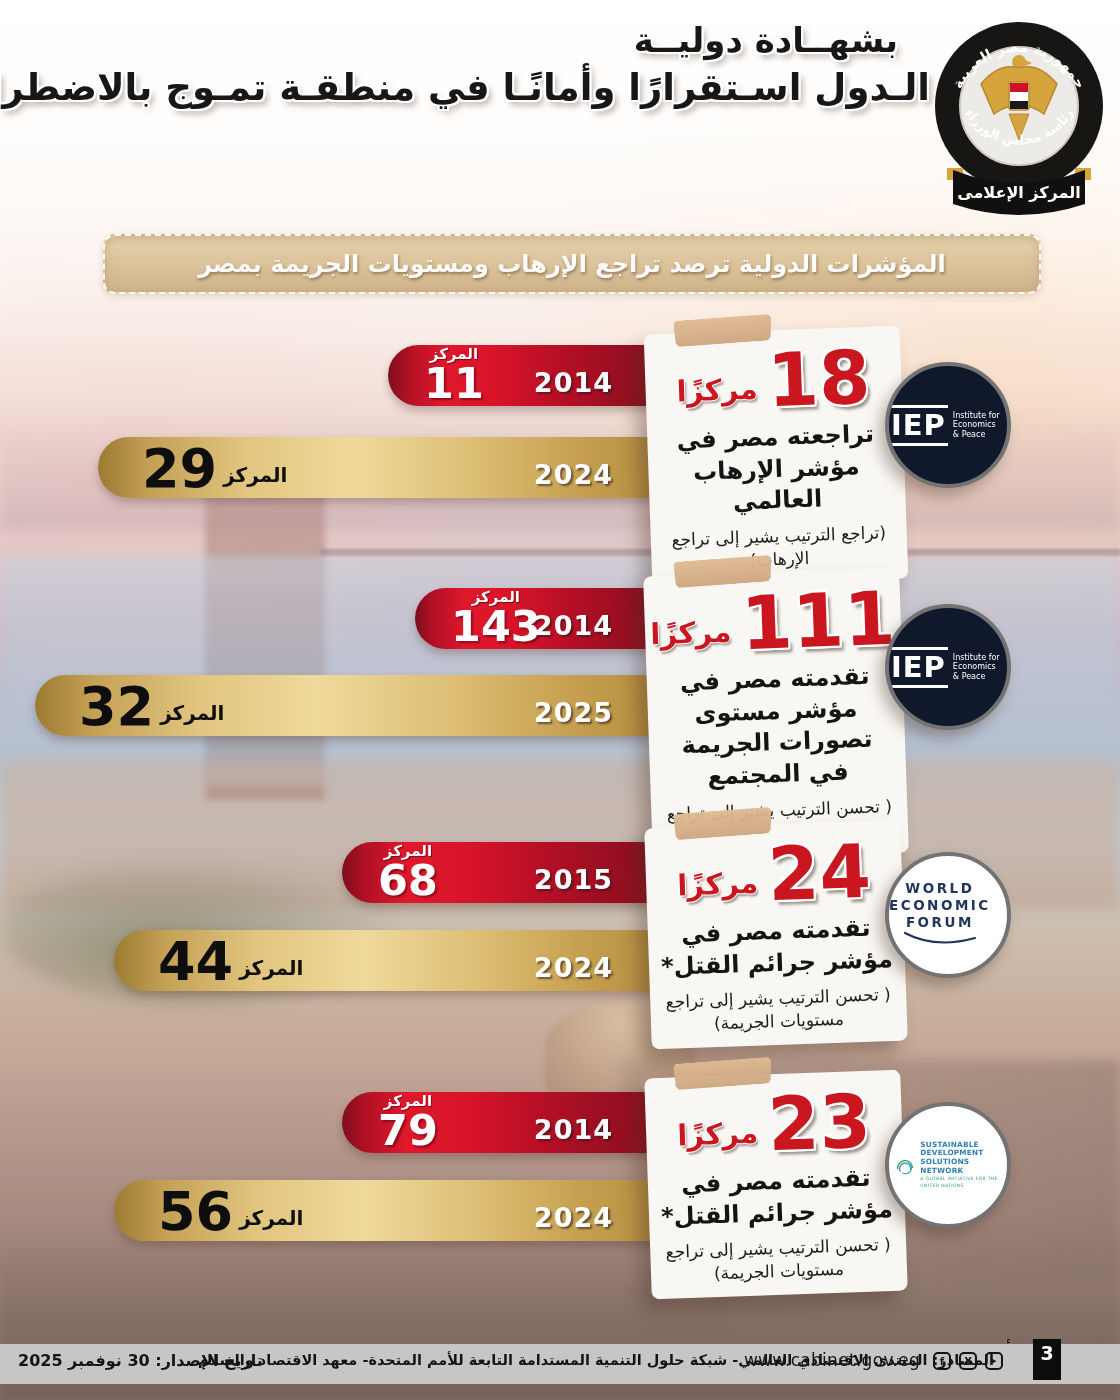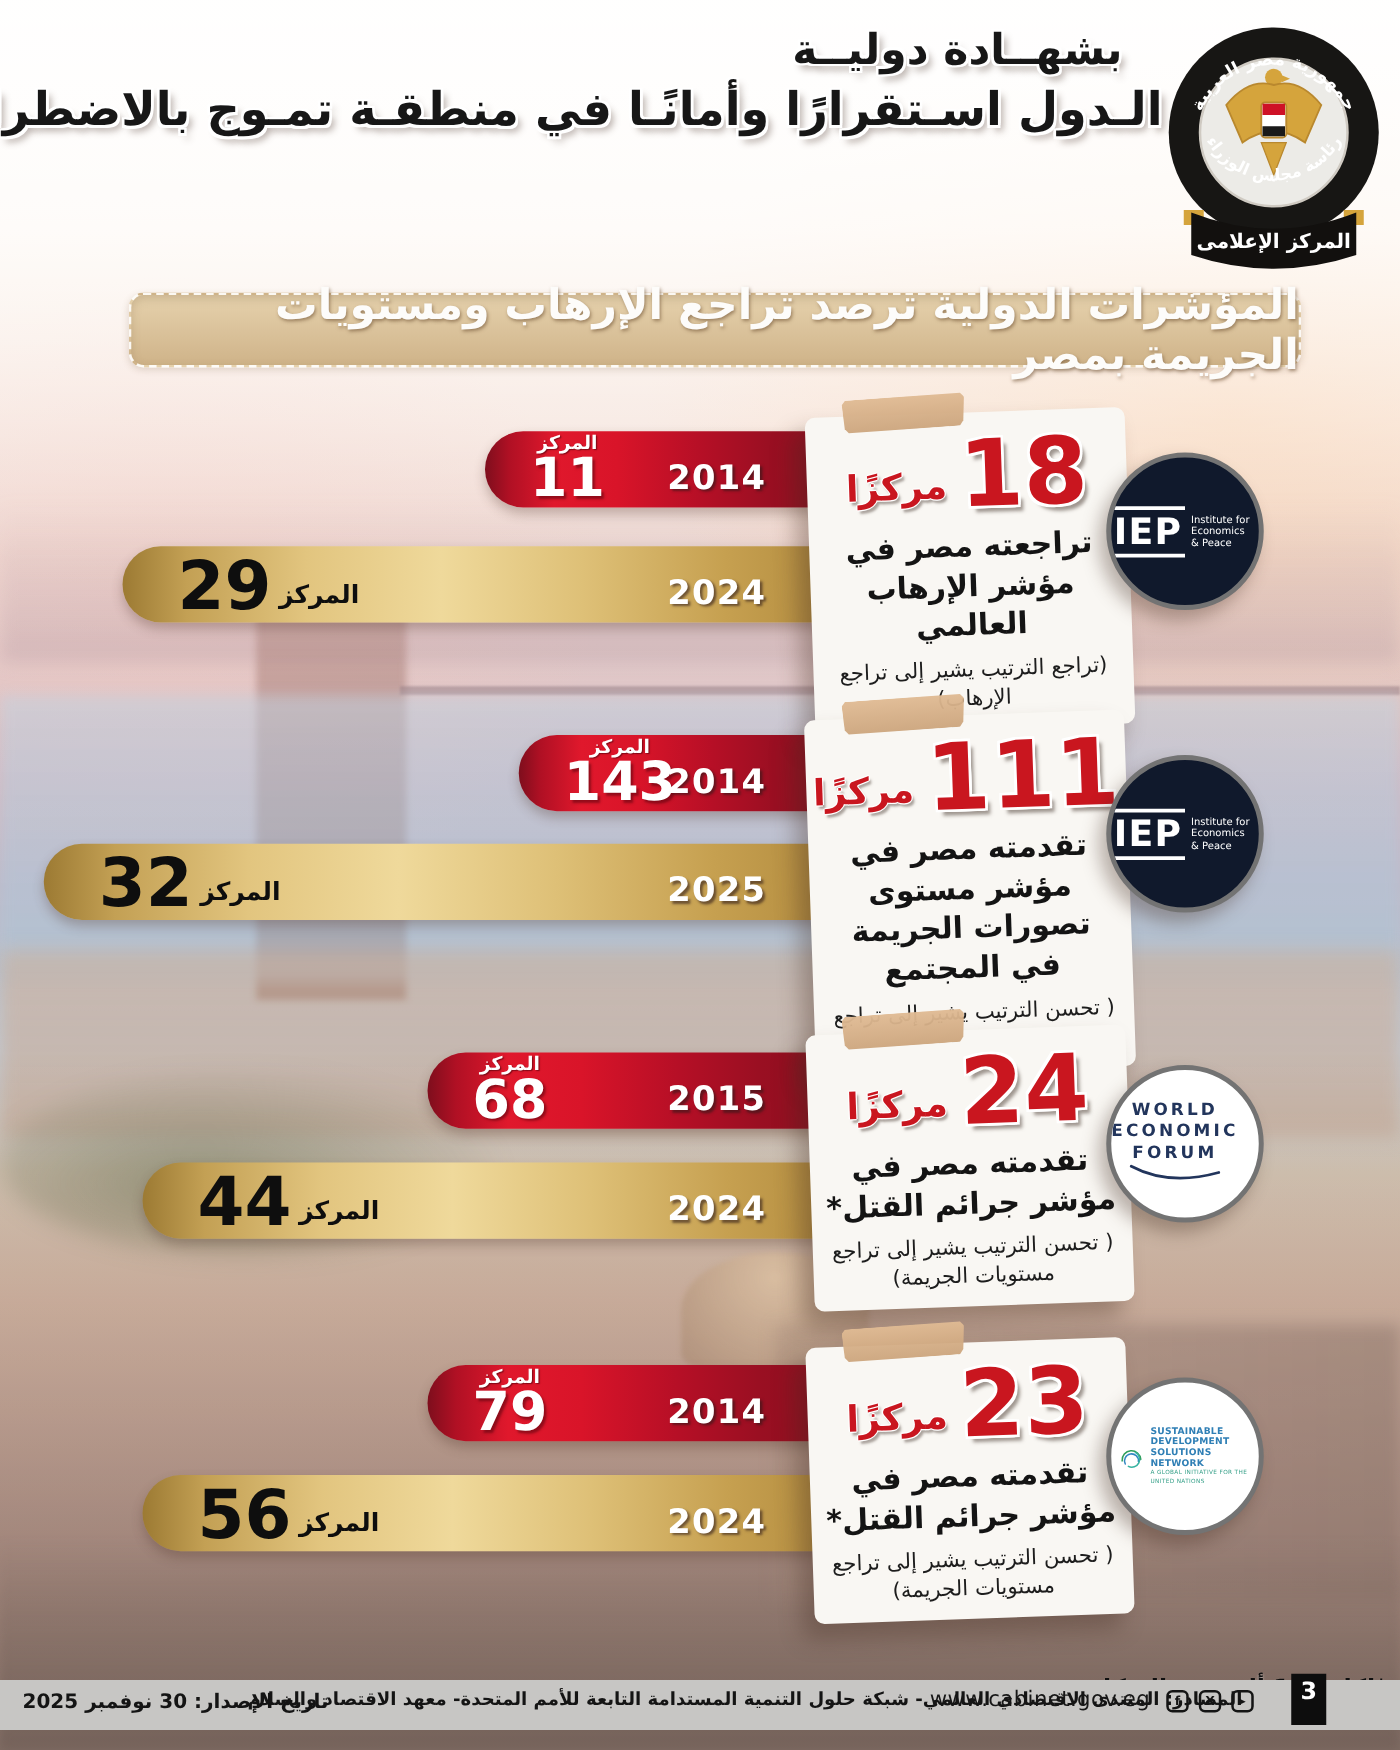"المؤشرات الدولية ترصد تراجع الإرهاب" .banner { font-size: 34px -> 24px }
